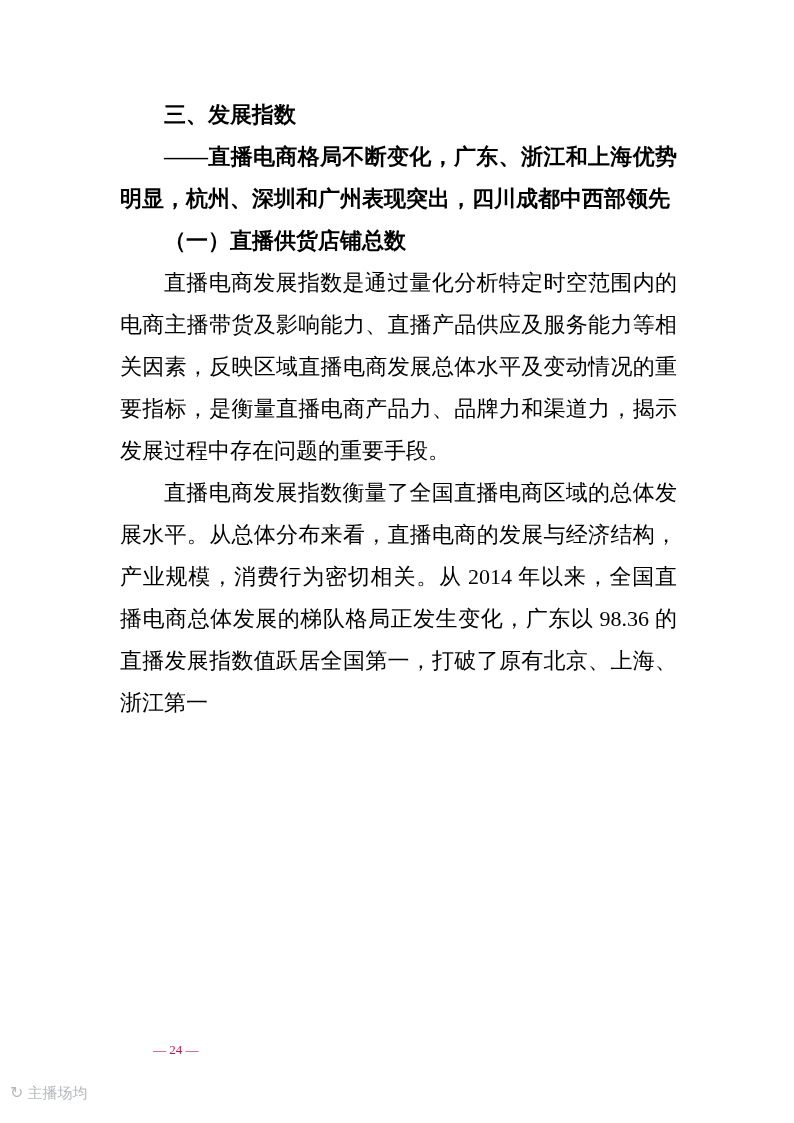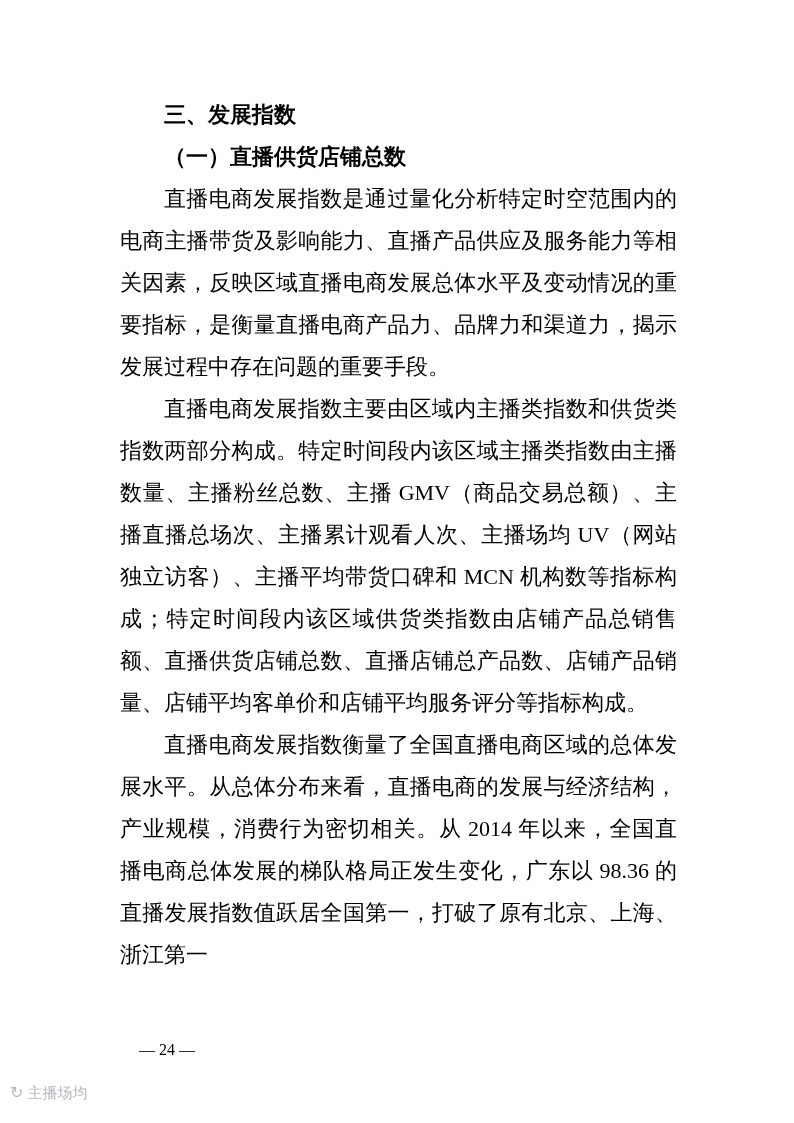"——直播电商格局不断变化，广东、浙江和上海优势明显，杭州、深圳和广州表现突出，四" p.bold { html: none -> <p>——直播电商格局不断变化，广东、浙江和上海优势明显，杭州、深圳和广州表现突出，四川成都中西部领先</p> }
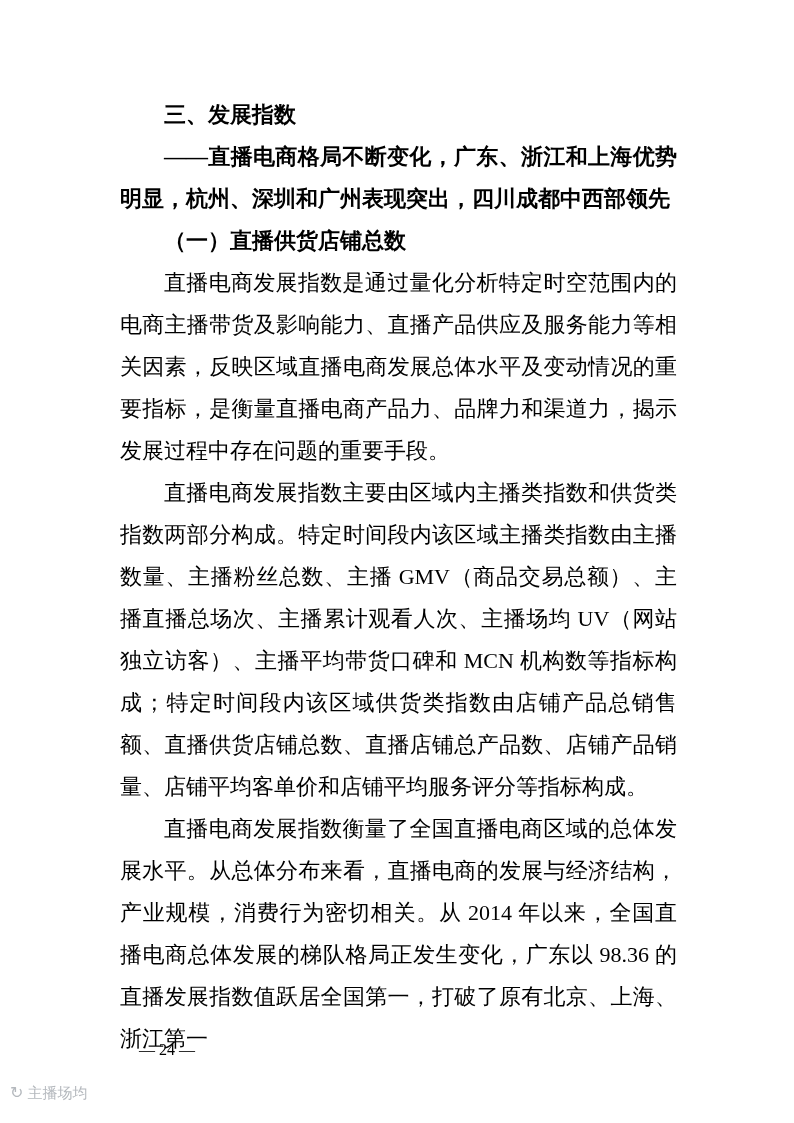"直播电商发展指数主要由区域内主播类指数和供货类指数两部分构成。特定时间段内该区域" p { html: <p>直播电商发展指数主要由区域内主播类指数和供货类指数两部分构成。特定时间段内该区域主播类指数由主播数量、主播粉丝总数、主播 GMV（商品交易总额）、主播直播总场次、主播累计观看人次、主播场均 UV（网站独立访客）、主播平均带货口碑和 MCN 机构数等指标构成；特定时间段内该区域供货类指数由店铺产品总销售额、直播供货店铺总数、直播店铺总产品数、店铺产品销量、店铺平均客单价和店铺平均服务评分等指标构成。</p> -> none }
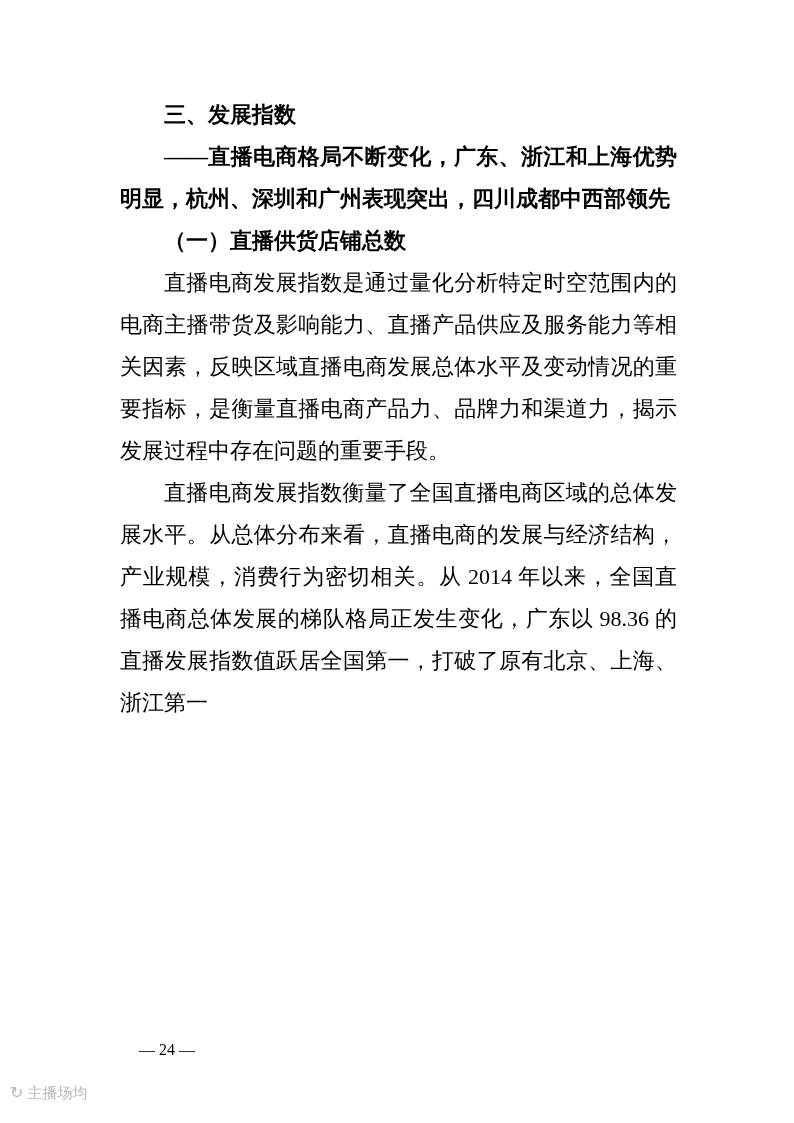"— 24 —" .page-number { color: #000000 -> #be185d; font-size: 16px -> 13px; left: 139px -> 153px }
